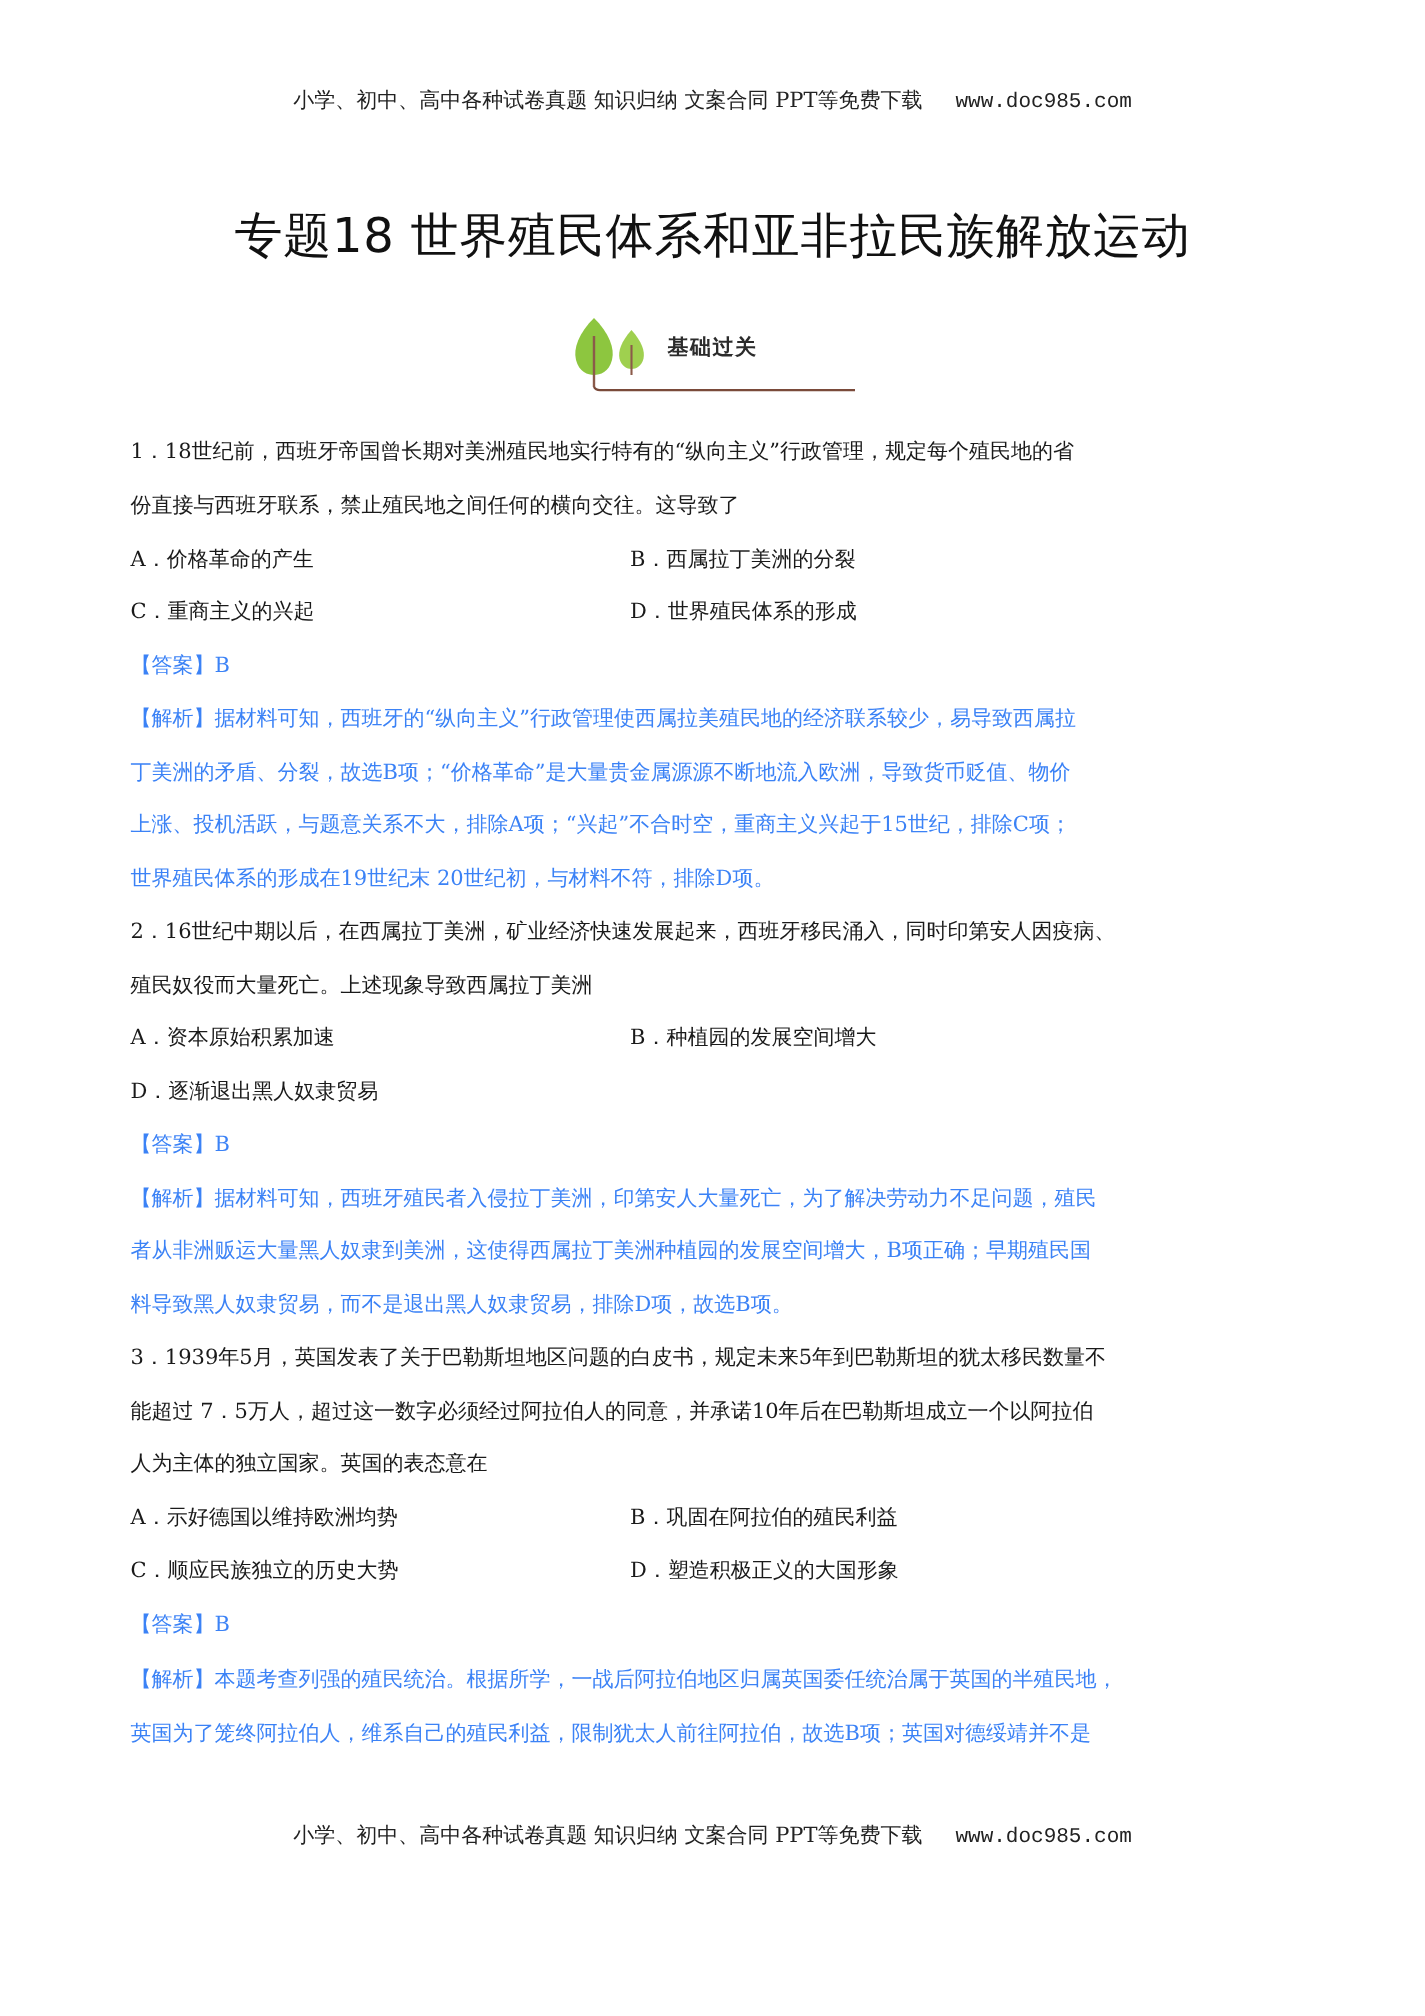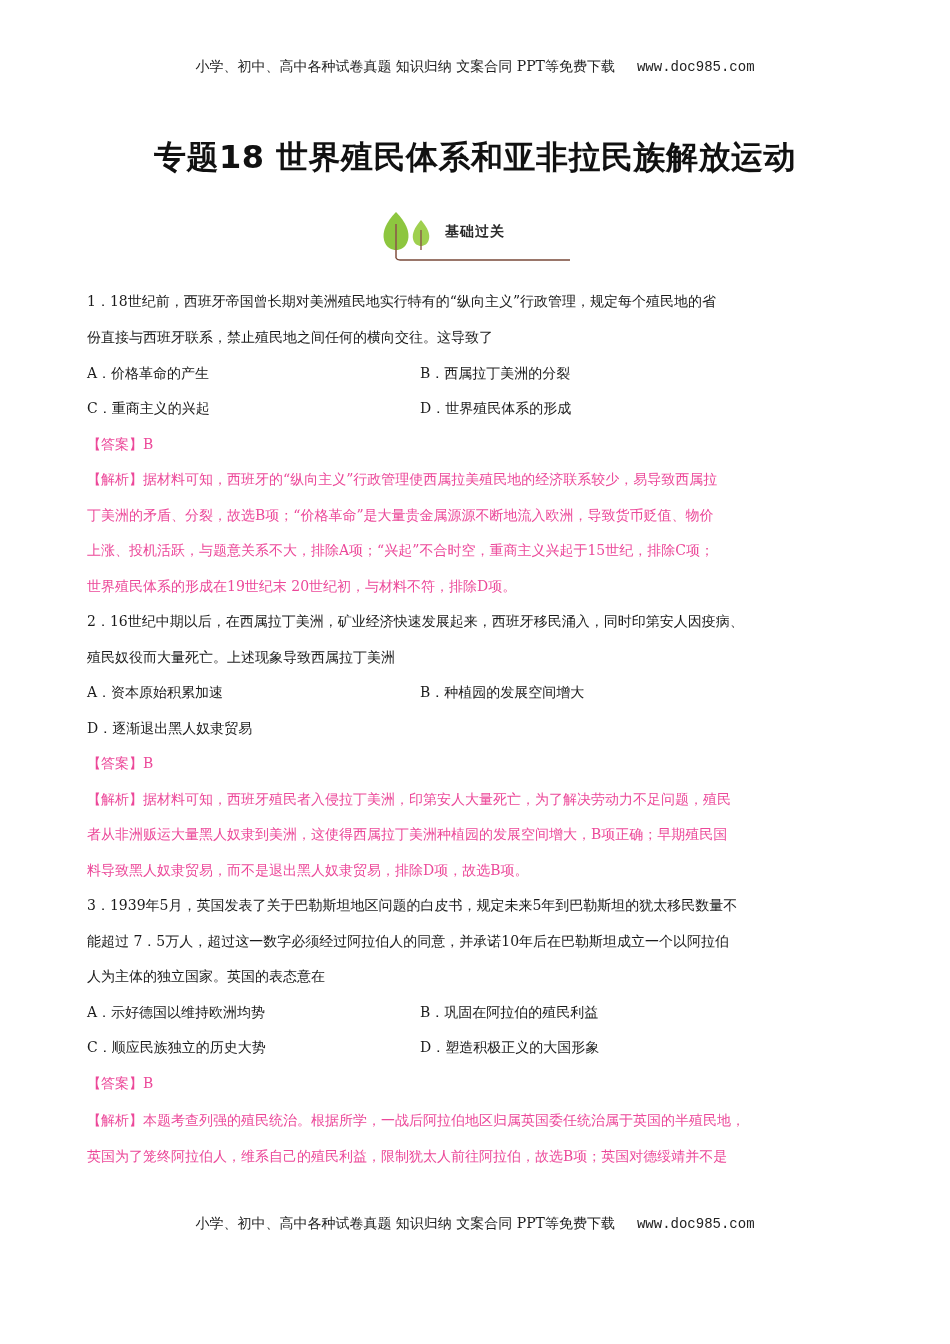"专题18 世界殖民体系和亚非拉民族解放运动" .title { font-weight: bold -> normal }
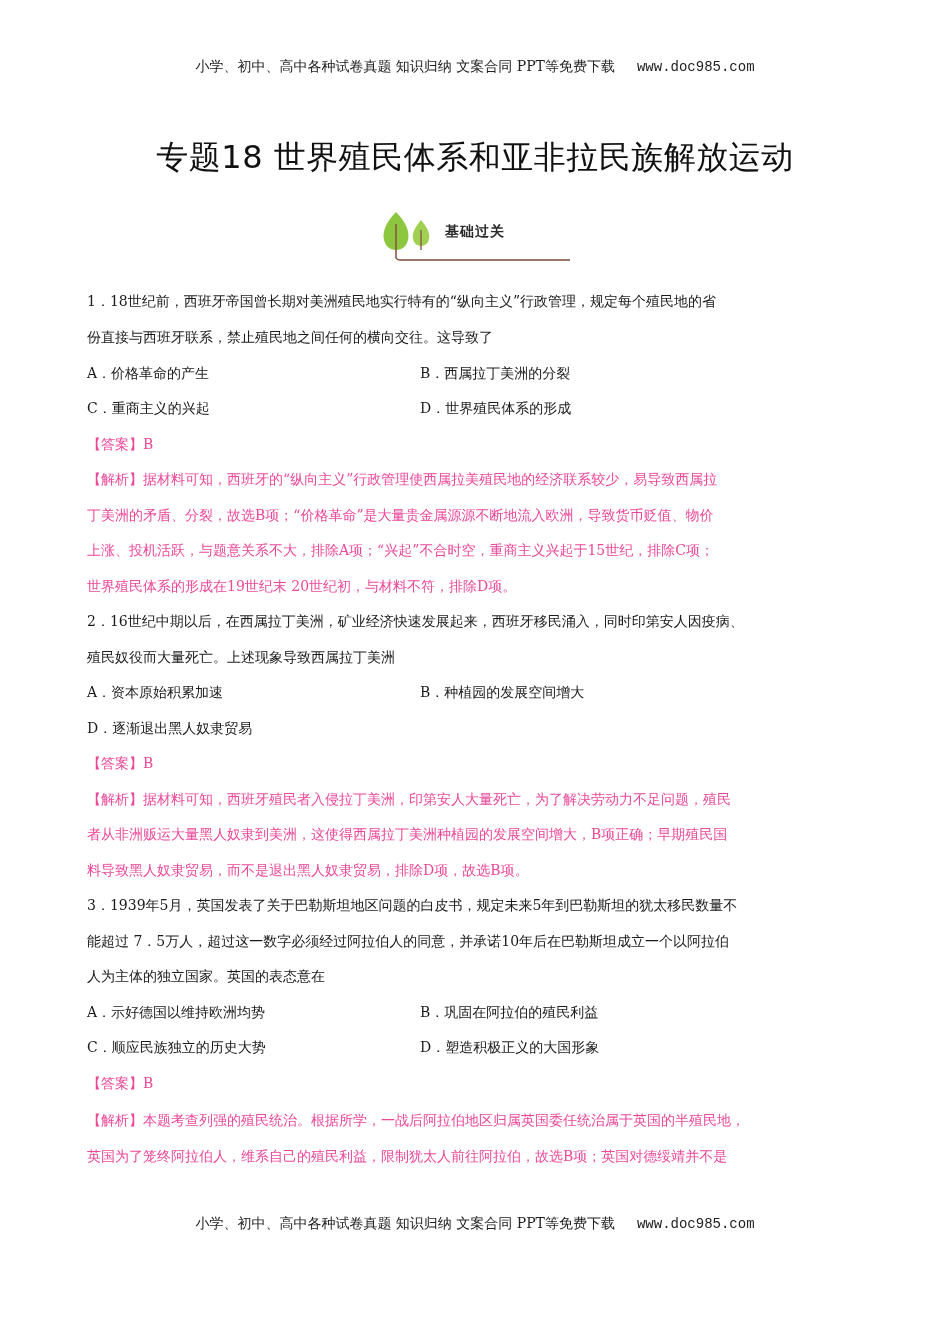"【答案】B" .red { color: #ec4899 -> #3b82f6 }
